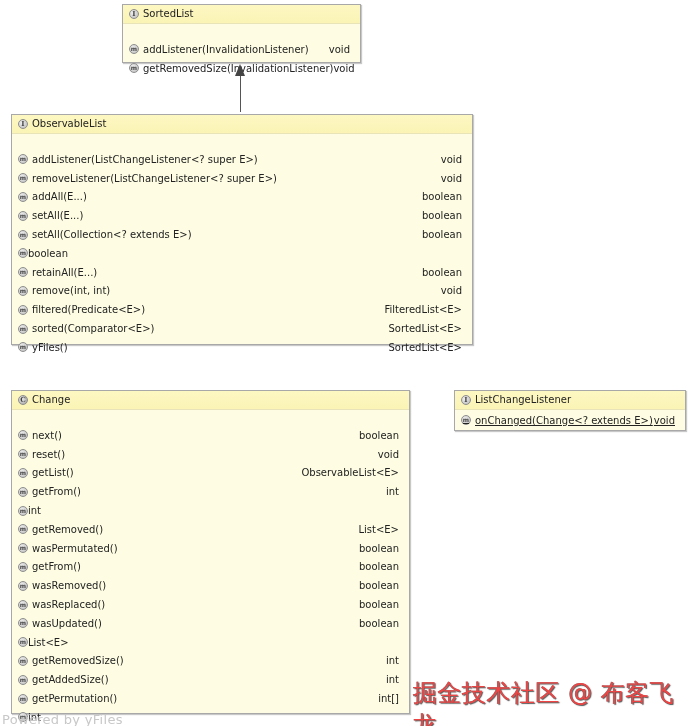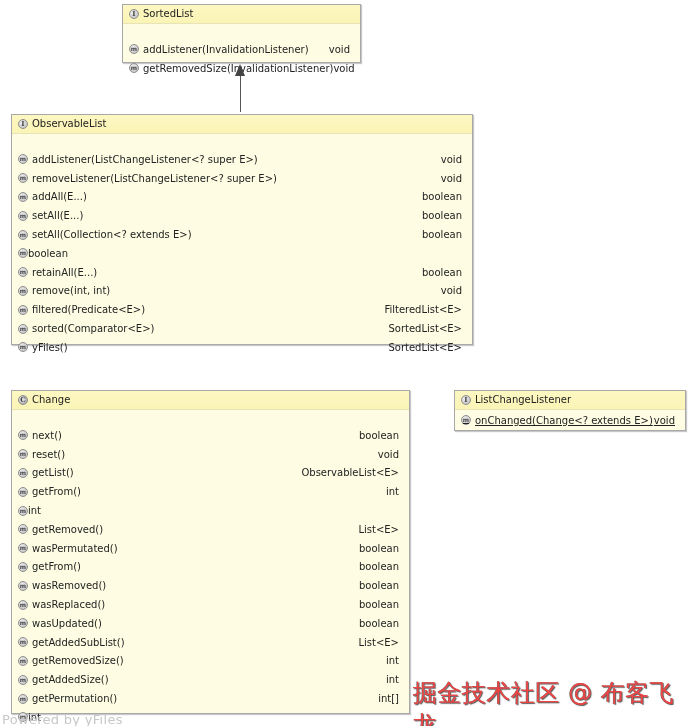"getAddedSubList()" span.sig { html: <span>getAddedSubList()</span> -> none }
